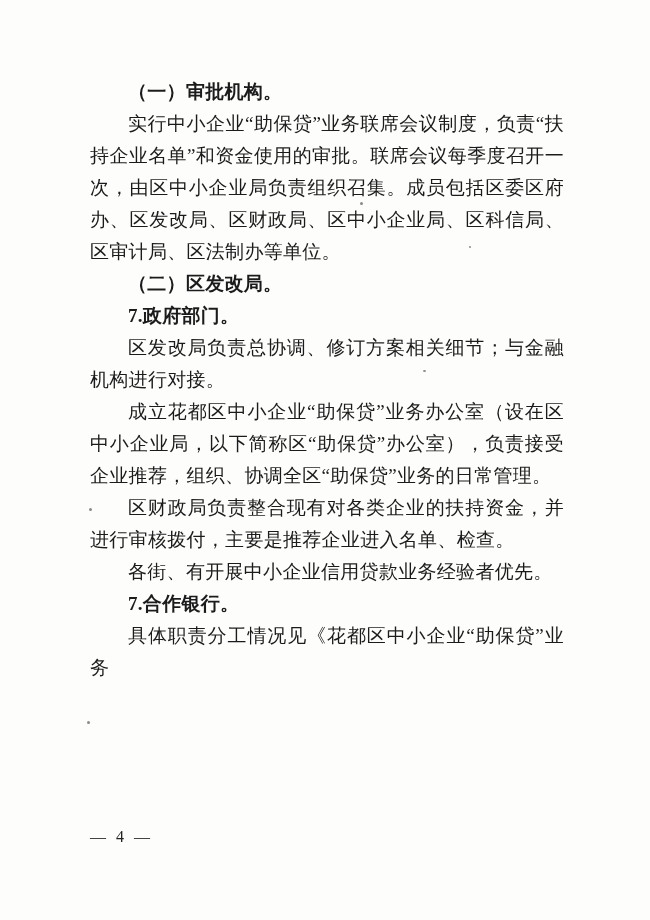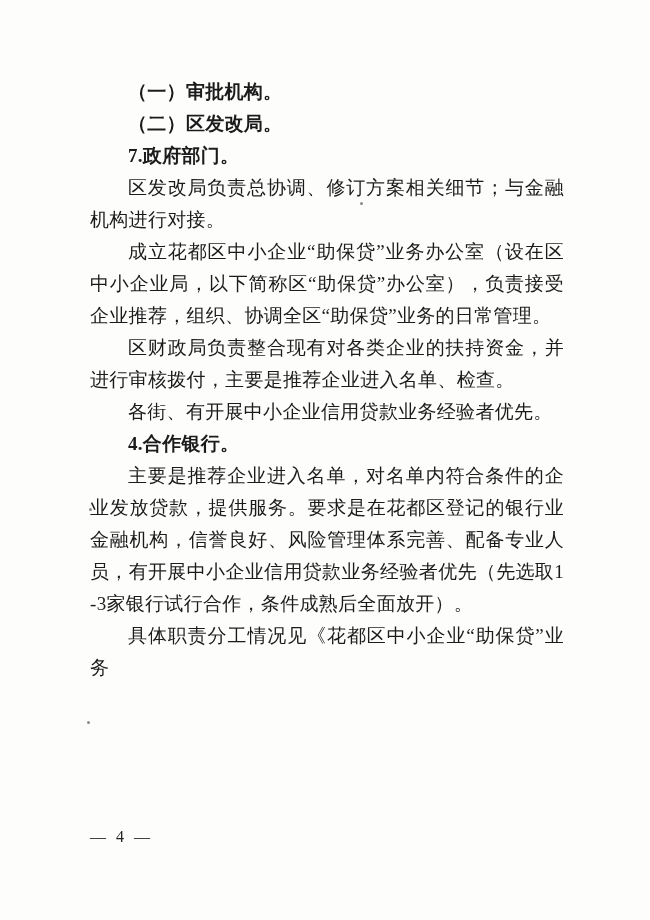"实行中小企业“助保贷”业务联席会议制度，负责“扶持企业名单”和资金使用的审批。联" p { html: none -> <p>实行中小企业“助保贷”业务联席会议制度，负责“扶持企业名单”和资金使用的审批。联席会议每季度召开一次，由区中小企业局负责组织召集。成员包括区委区府办、区发改局、区财政局、区中小企业局、区科信局、区审计局、区法制办等单位。</p> }
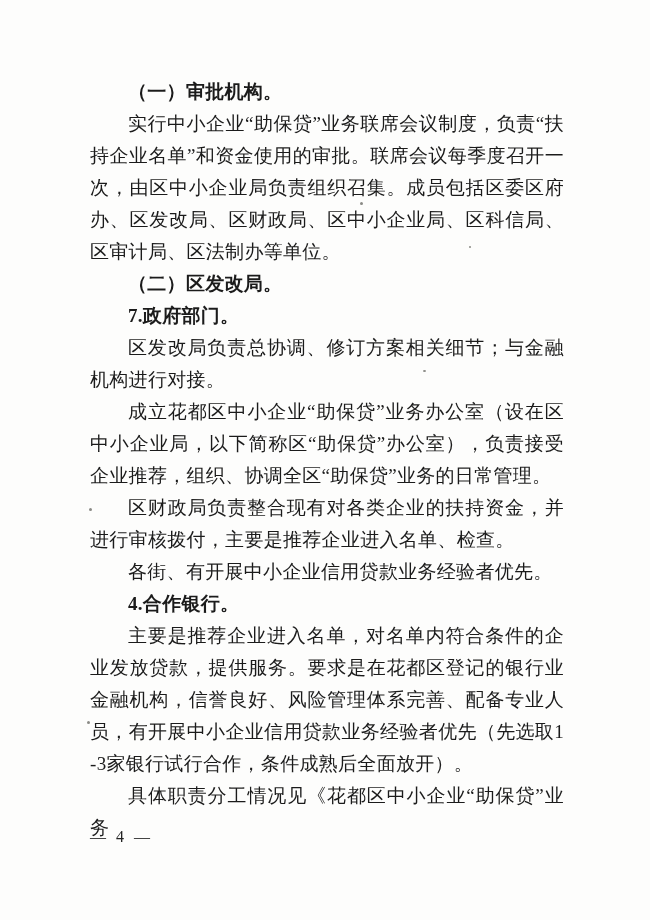"4.合作银行。" p.heading { text: 4 -> 7 }
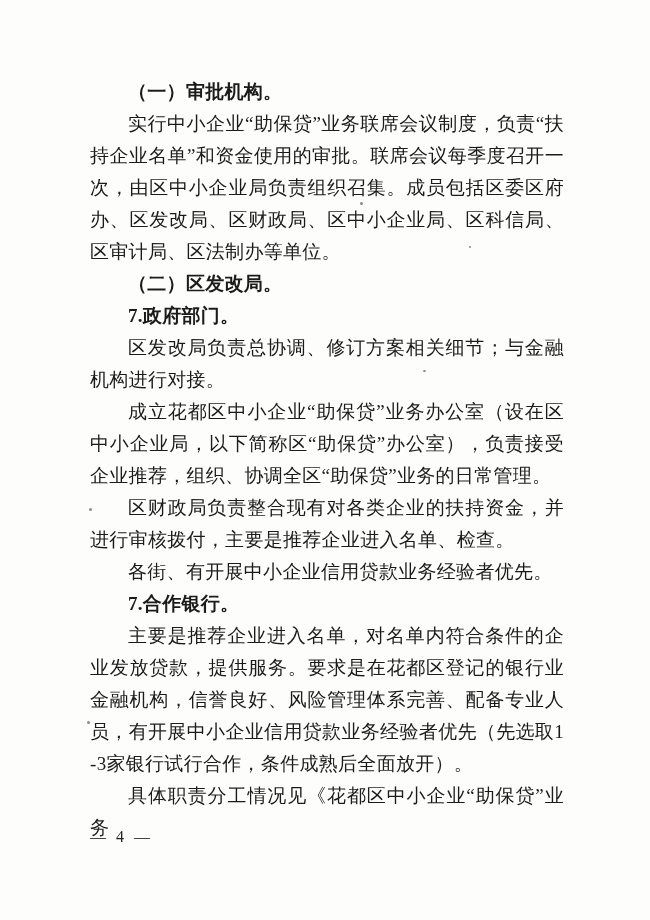"主要是推荐企业进入名单，对名单内符合条件的企业发放贷款，提供服务。要求是在花都区" p { html: <p>主要是推荐企业进入名单，对名单内符合条件的企业发放贷款，提供服务。要求是在花都区登记的银行业金融机构，信誉良好、风险管理体系完善、配备专业人员，有开展中小企业信用贷款业务经验者优先（先选取1-3家银行试行合作，条件成熟后全面放开）。</p> -> none }
